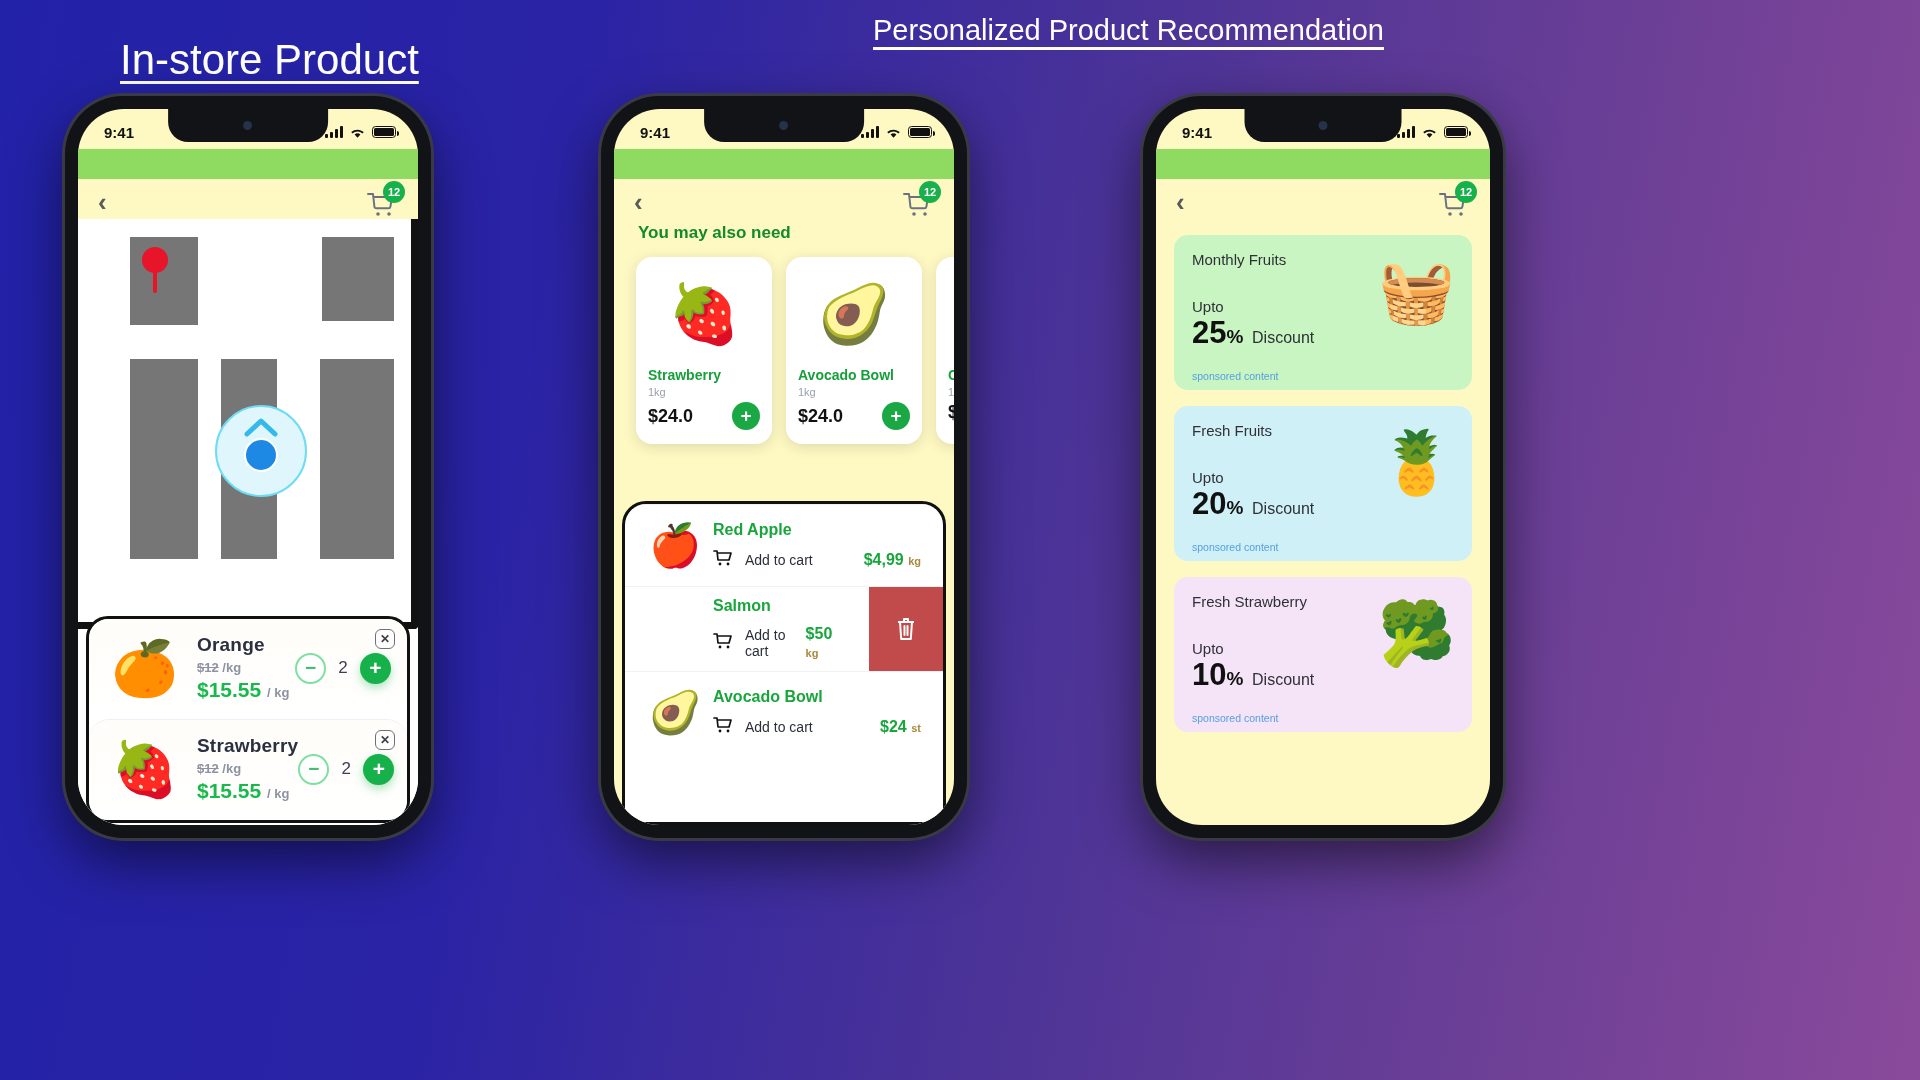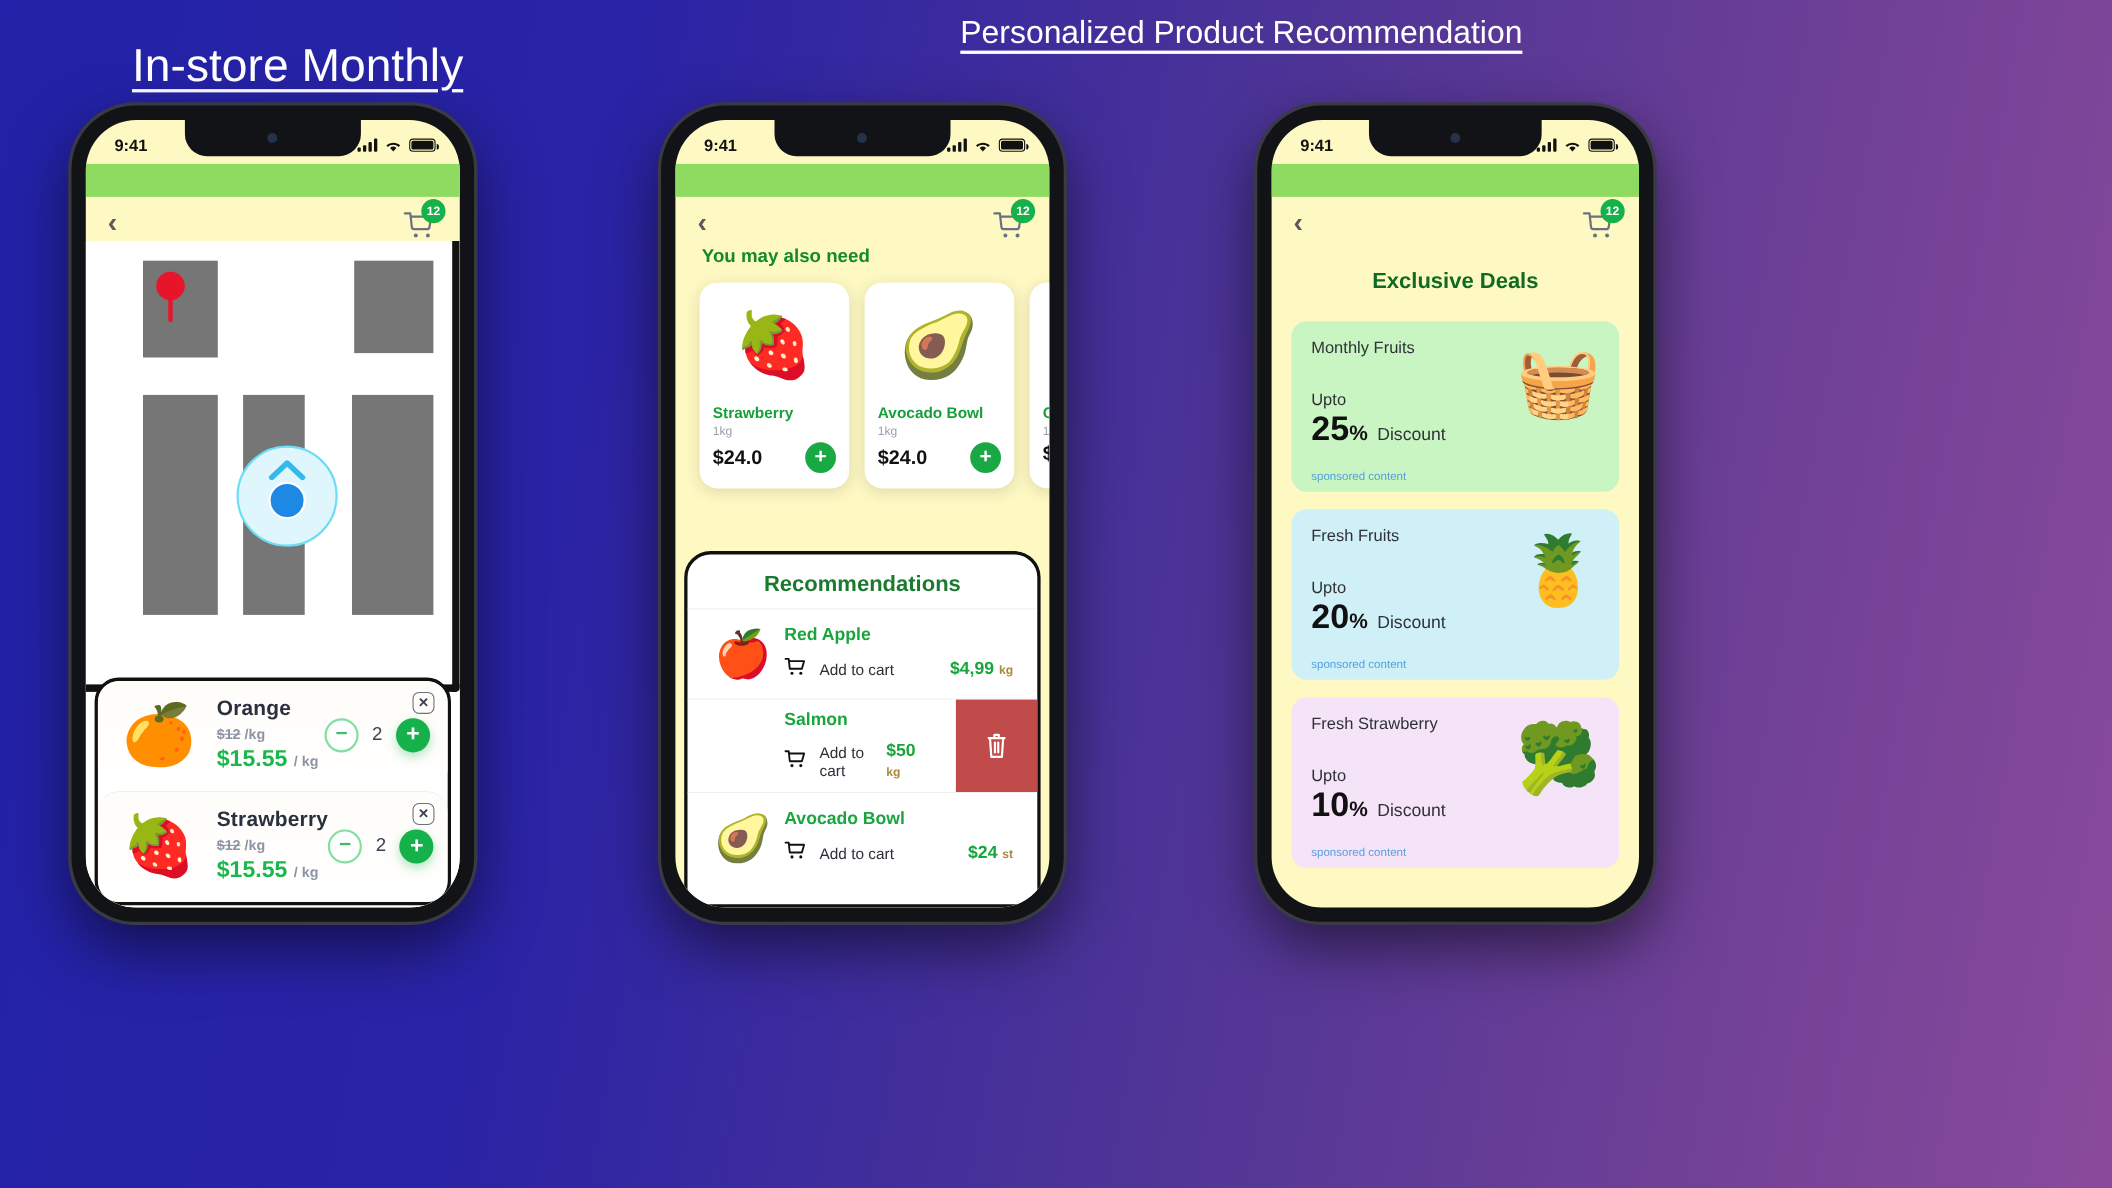"In-store Monthly" div.title { text: Monthly -> Product }
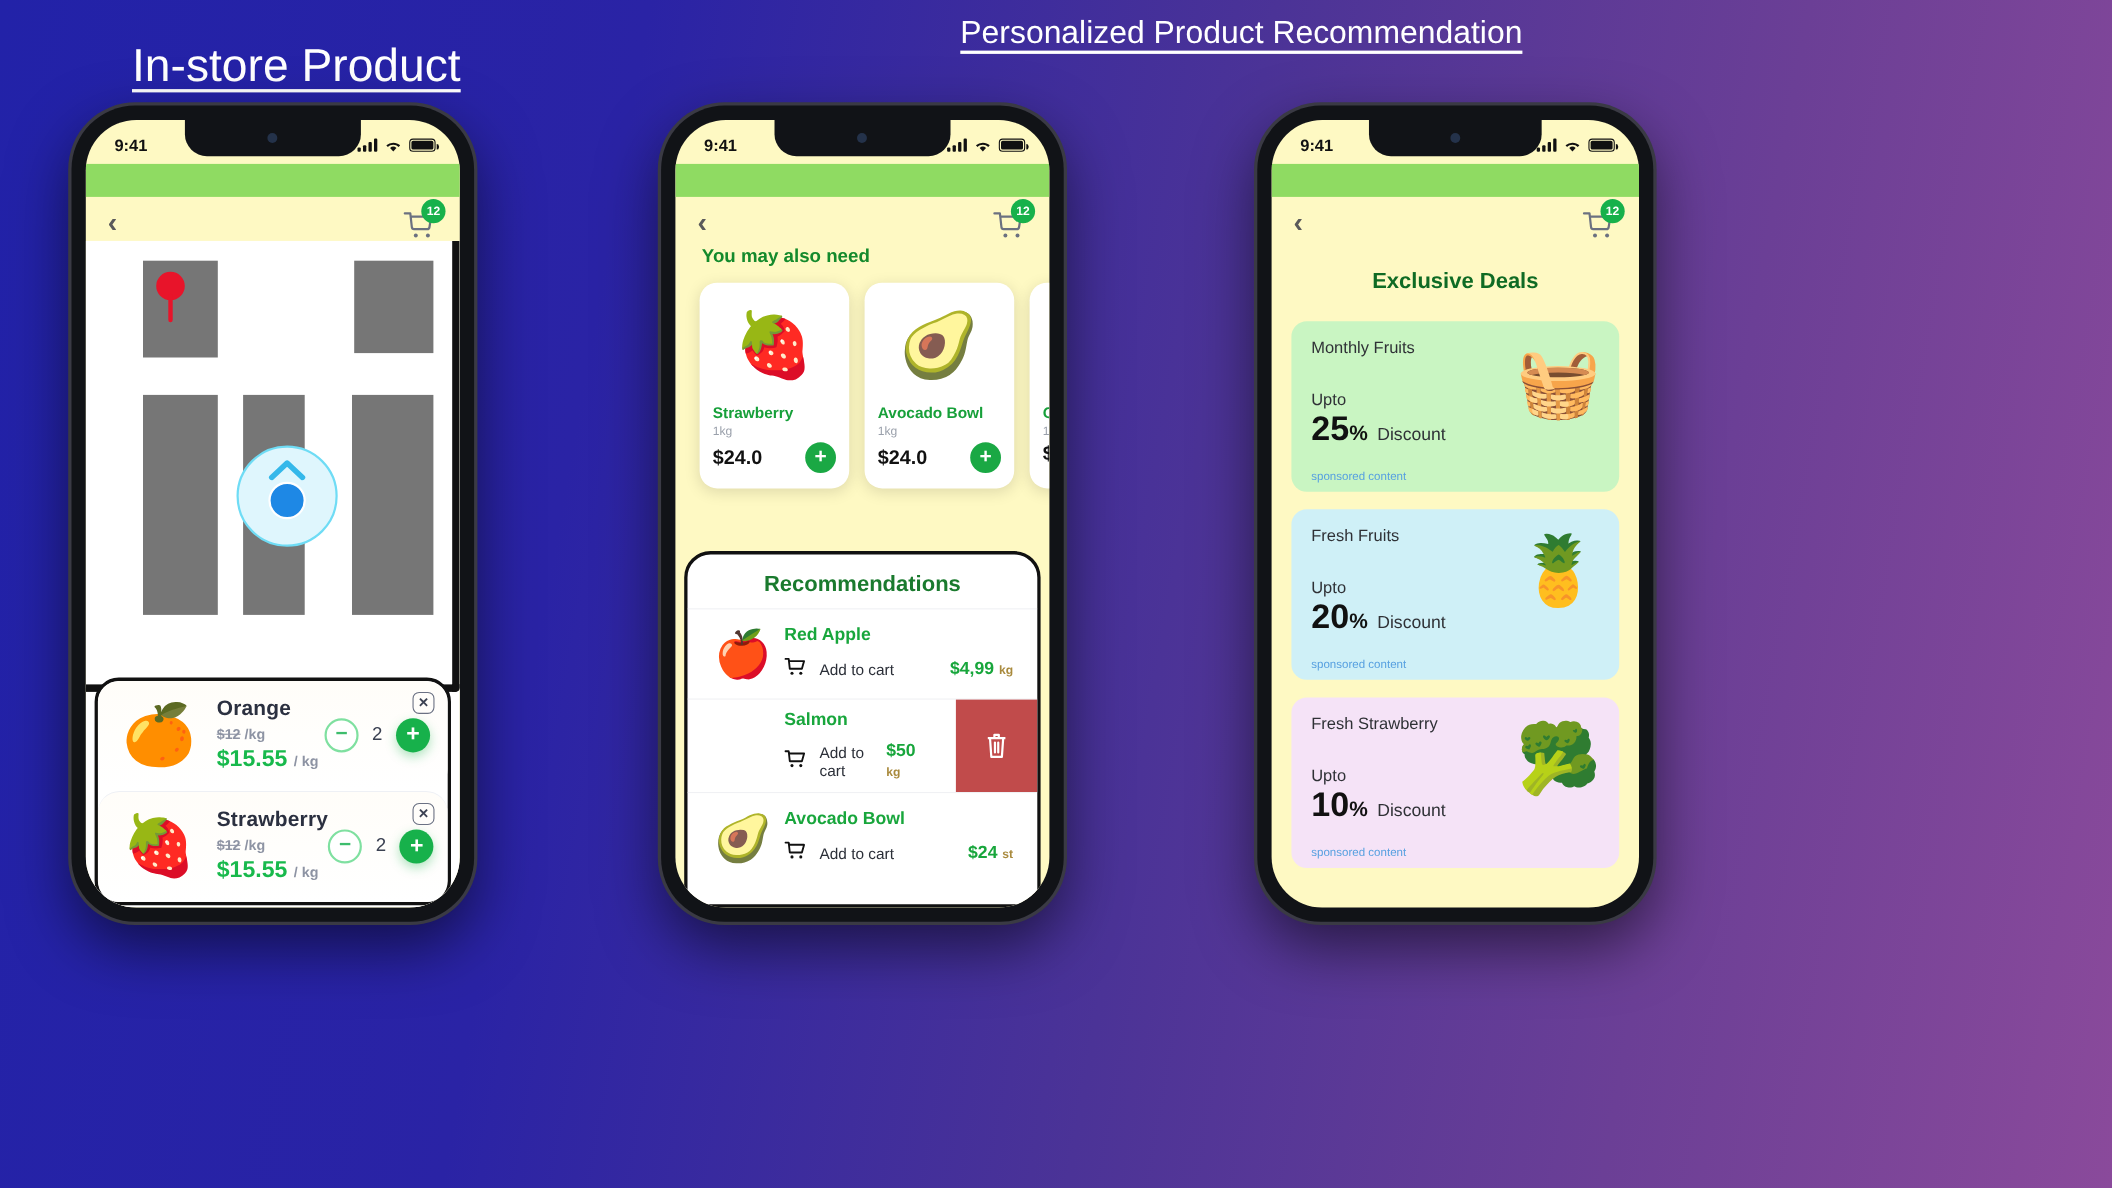"Exclusive Deals" div.deals-title { html: <div>Exclusive Deals</div> -> none }
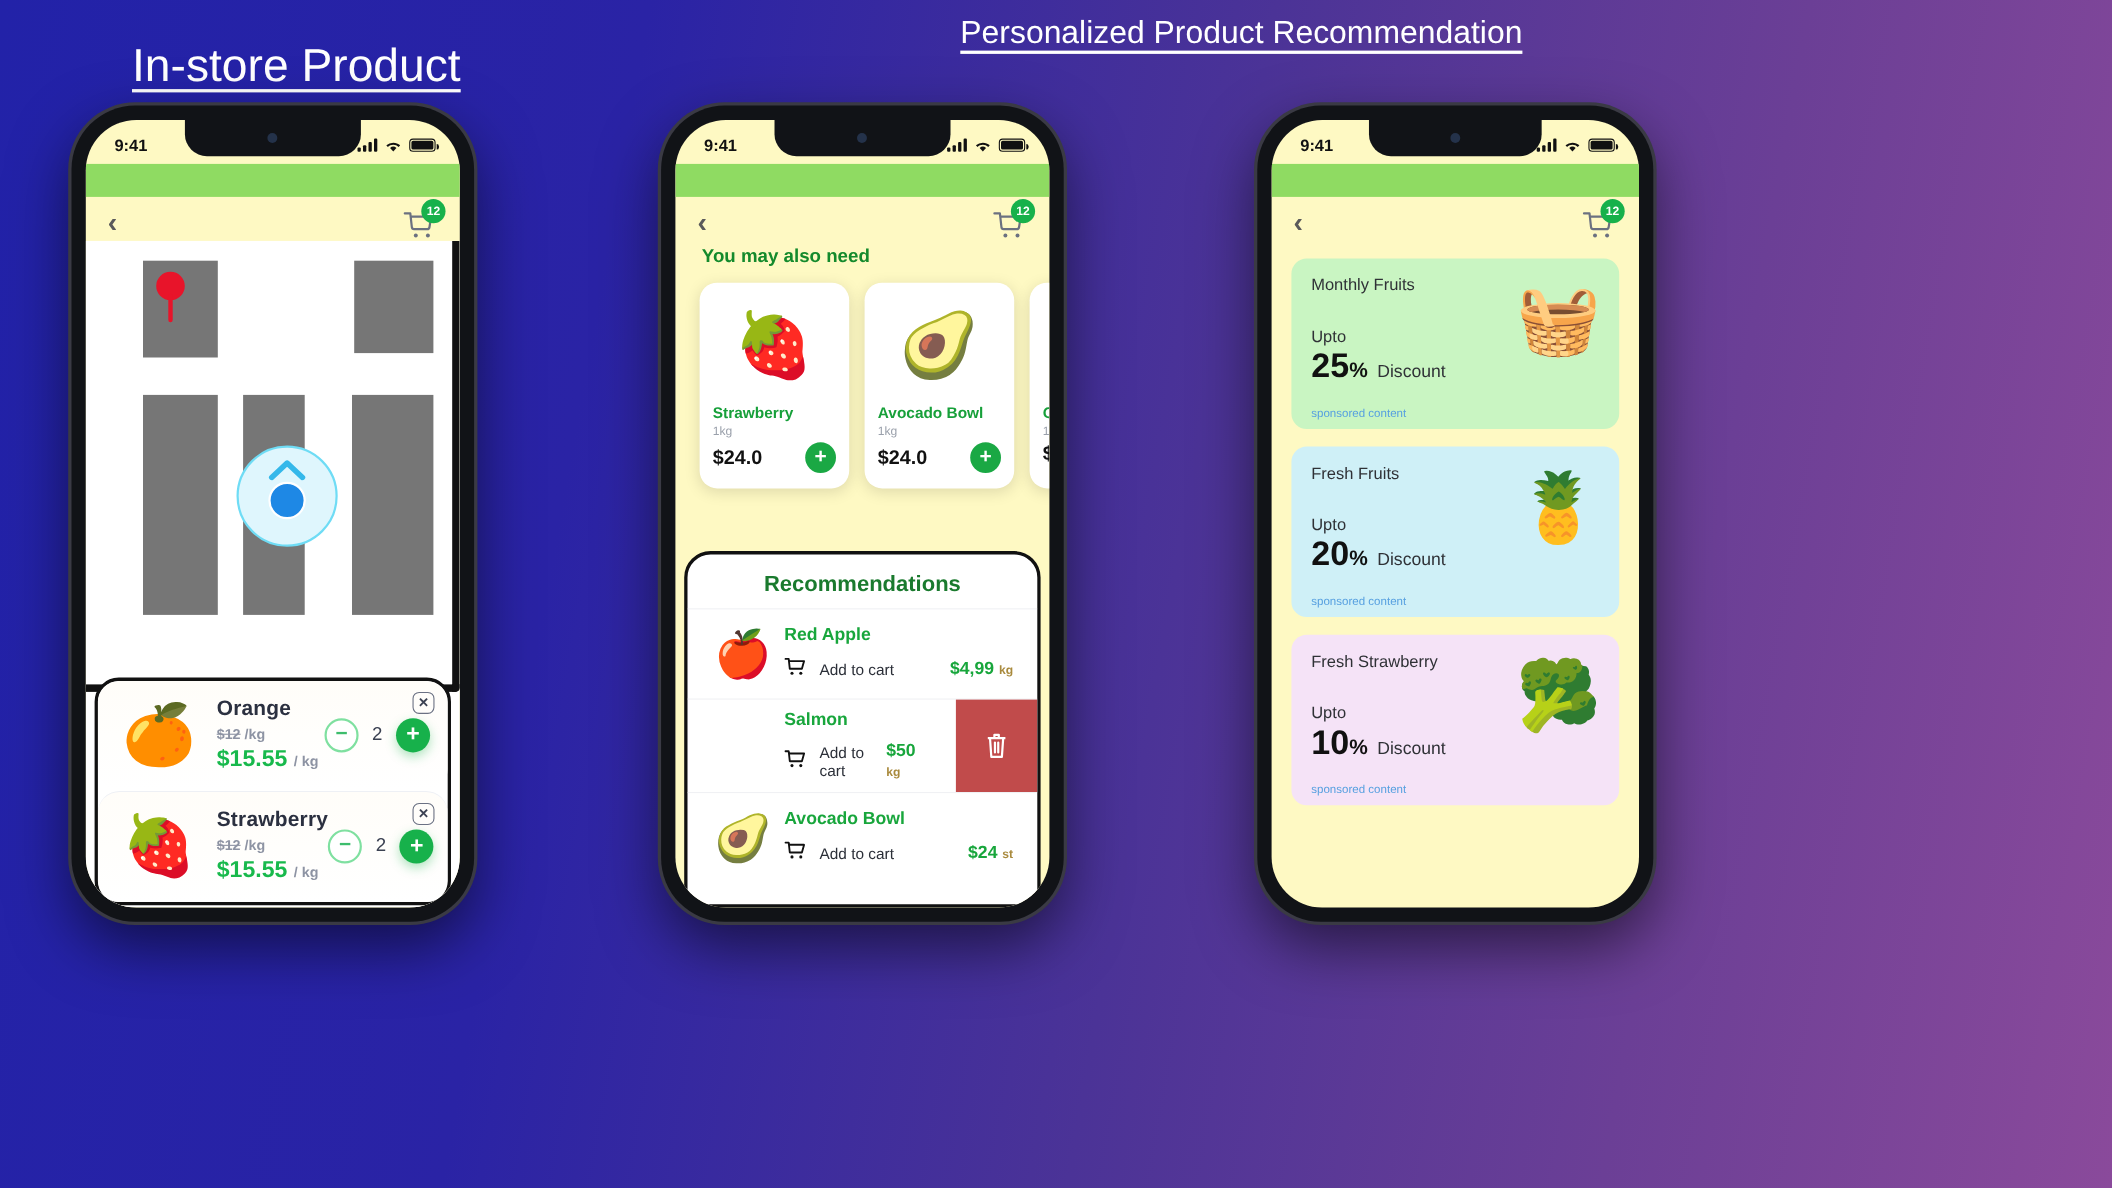"Recommendations" div.reco-title { html: <div>Recommendations</div> -> none }
